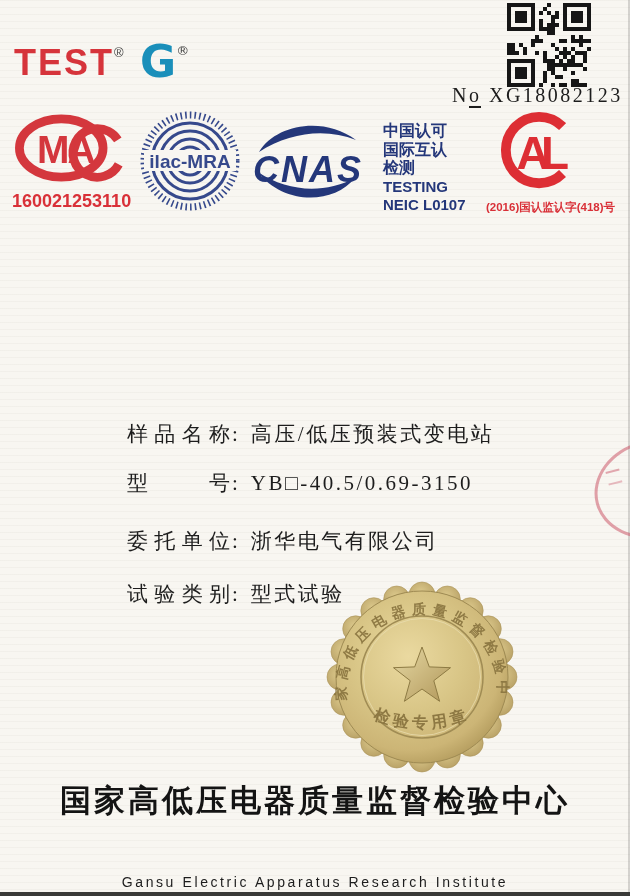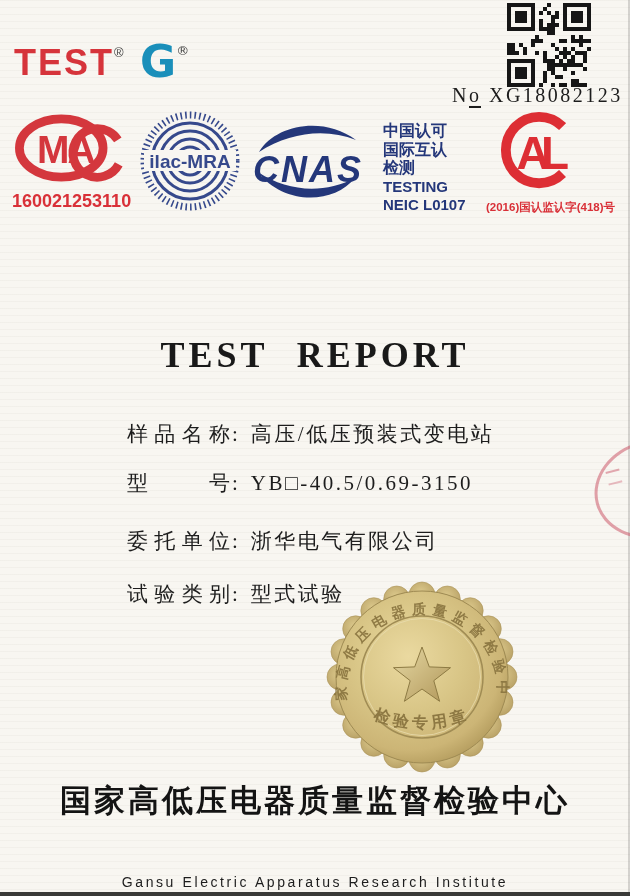"TEST REPORT" div.title-en { html: <div>TEST REPORT</div> -> none }
